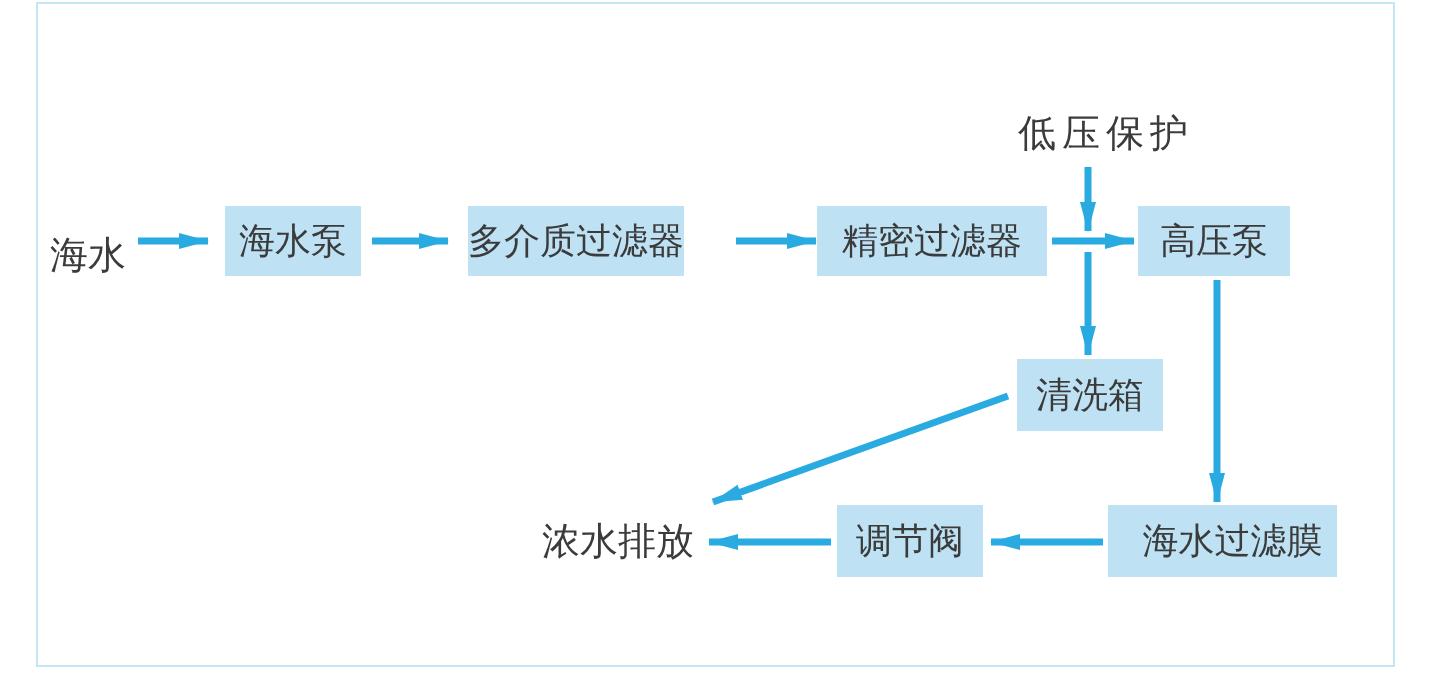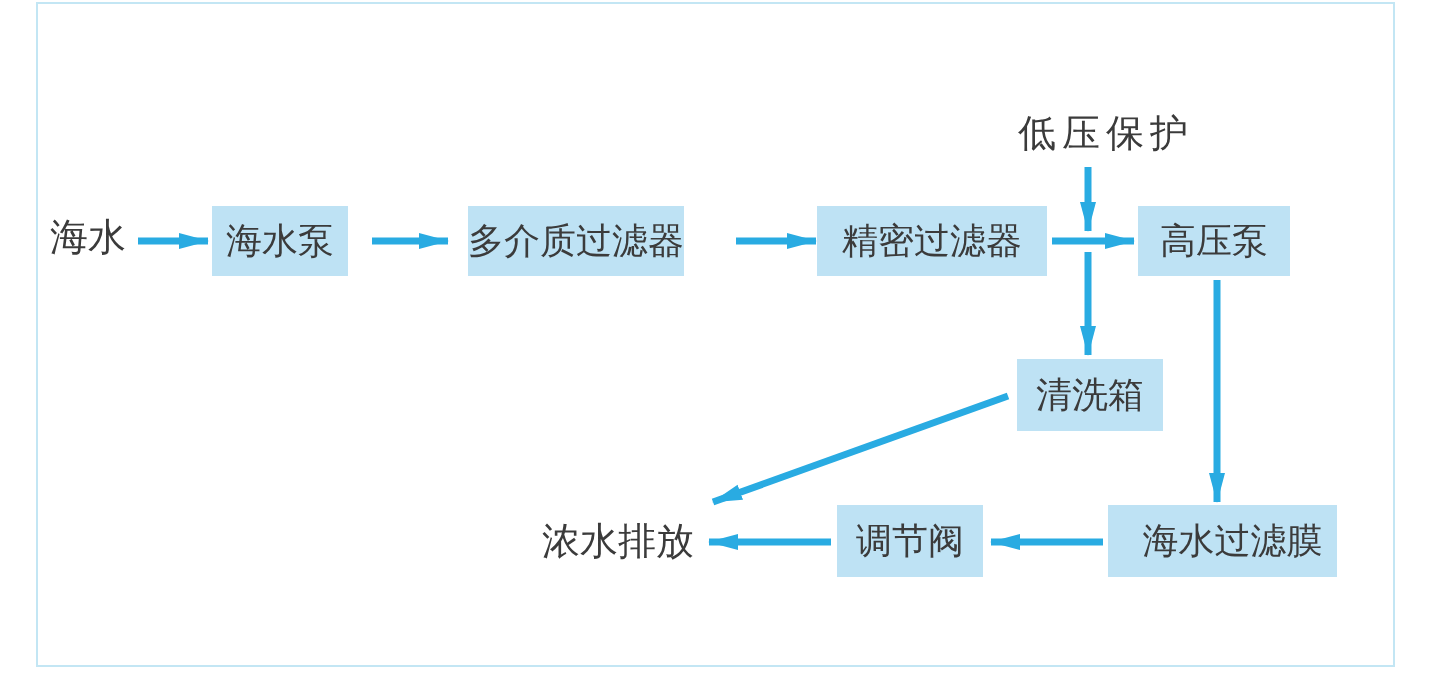"海水" div.node { top: 214px -> 232px }
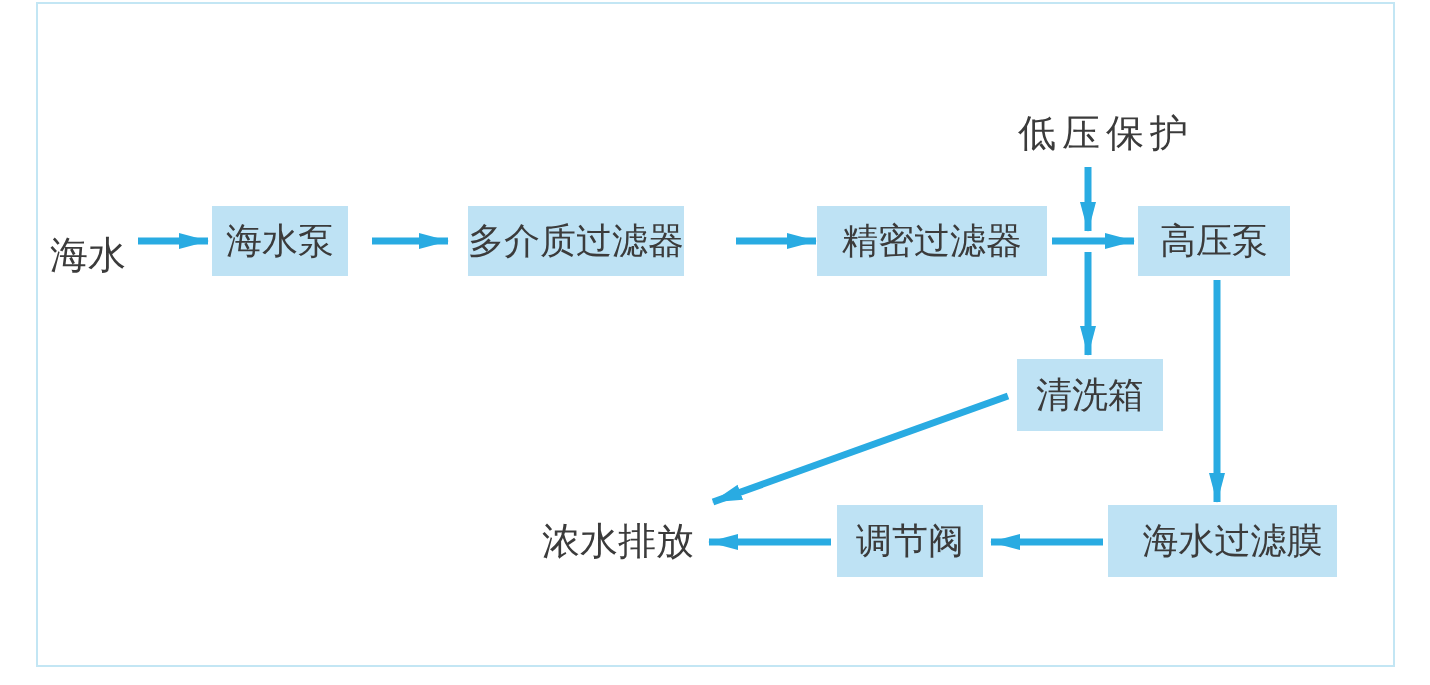"海水泵" div.node { left: 212px -> 225px }
